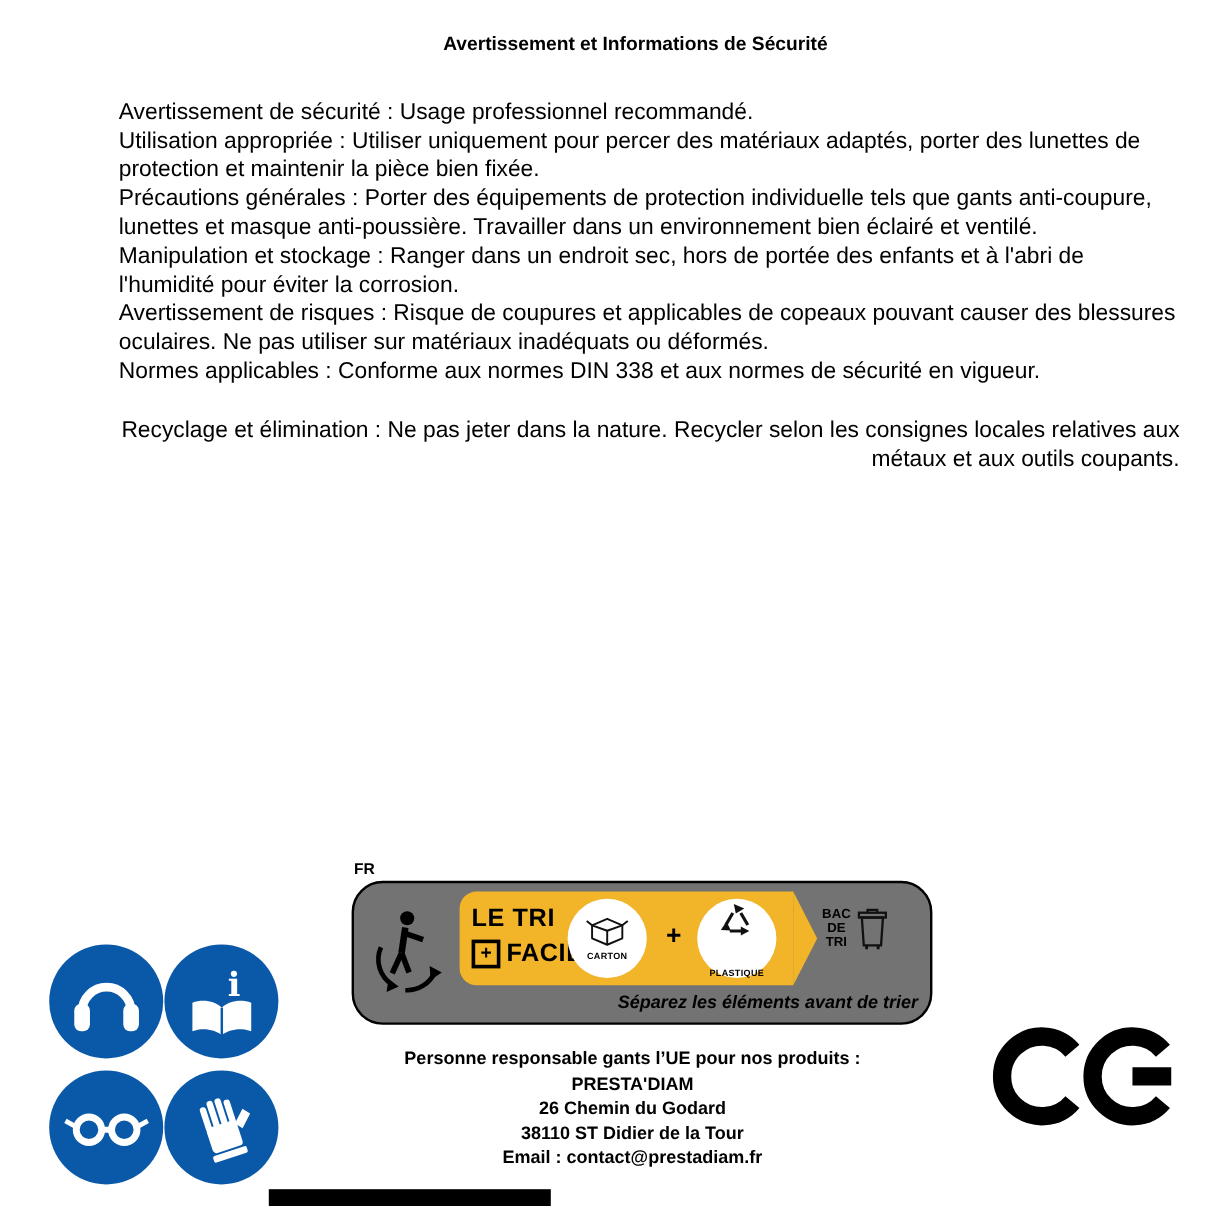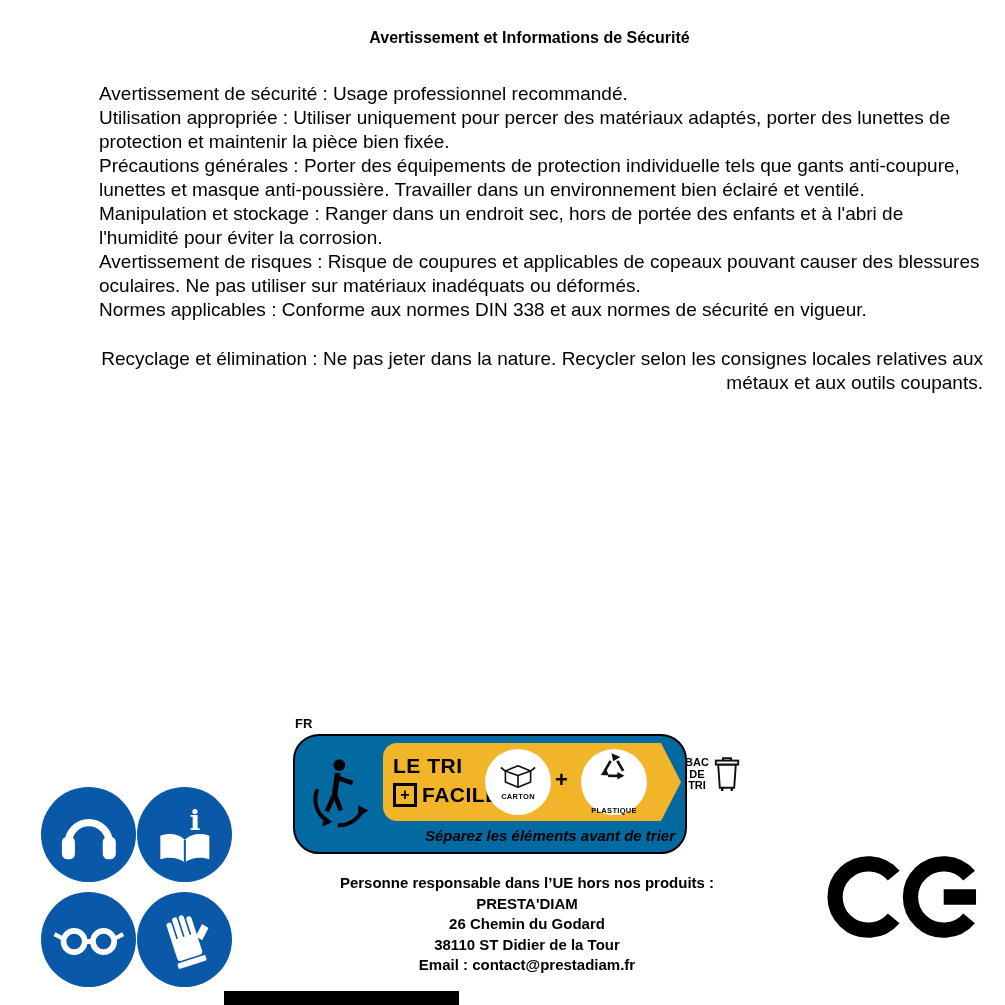"LE TRI" .banner { background: #0369a1 -> #737373; width: 394px -> 484px }
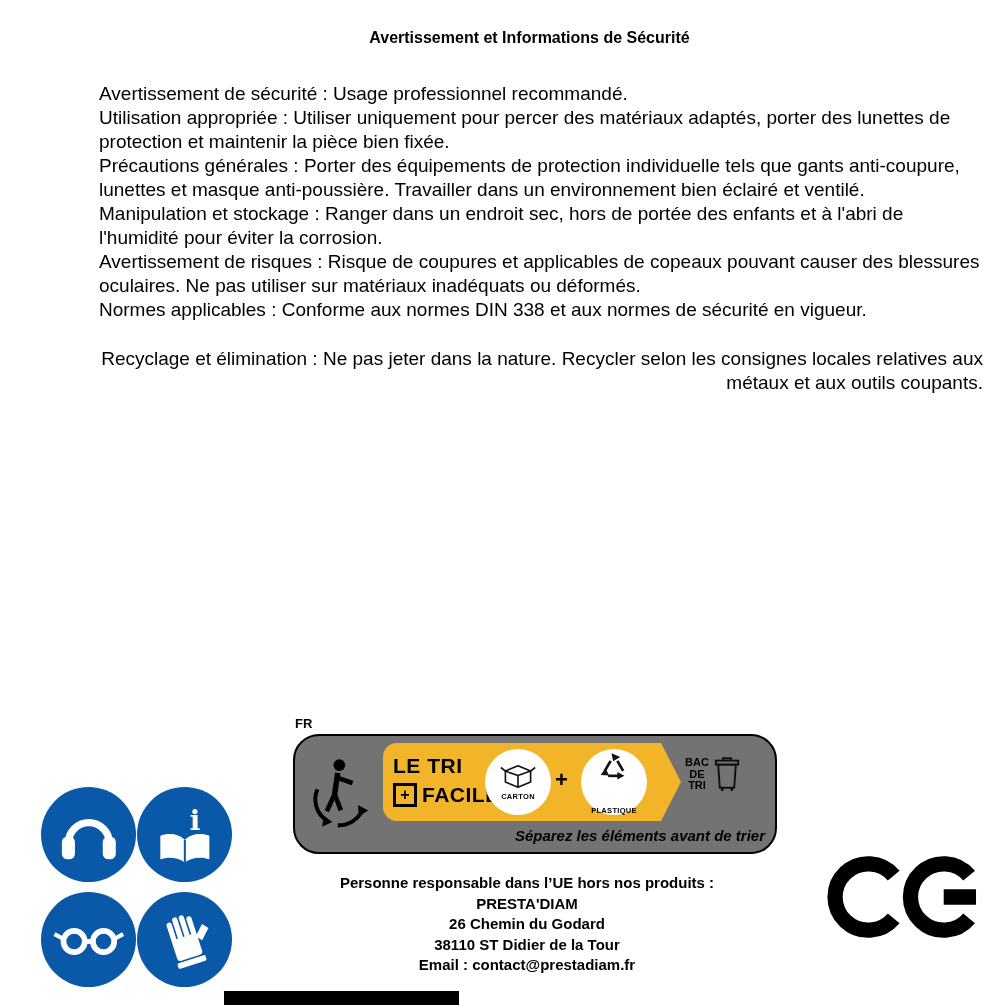"CARTON" #circle-carton { left: 102px -> 90px }
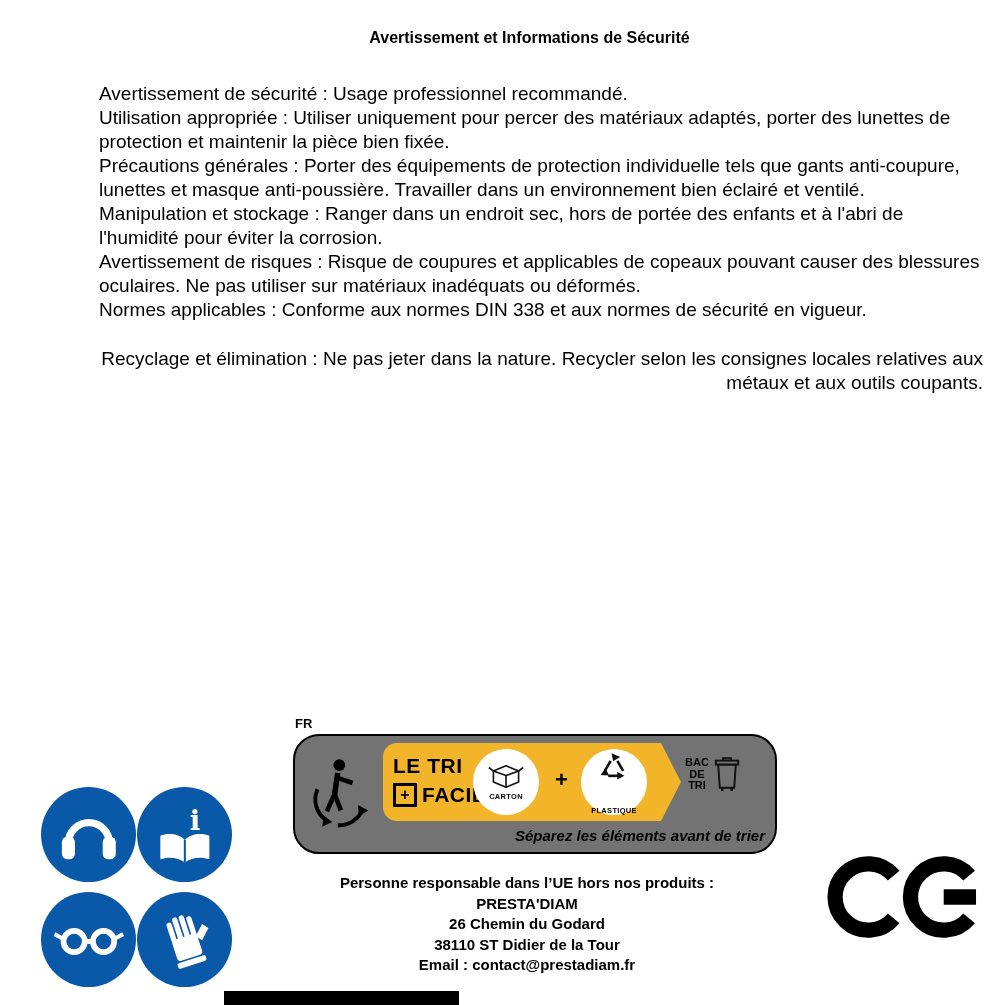"Personne responsable dans l’UE hors" div { text: dans l’UE hors -> gants l’UE pour }
